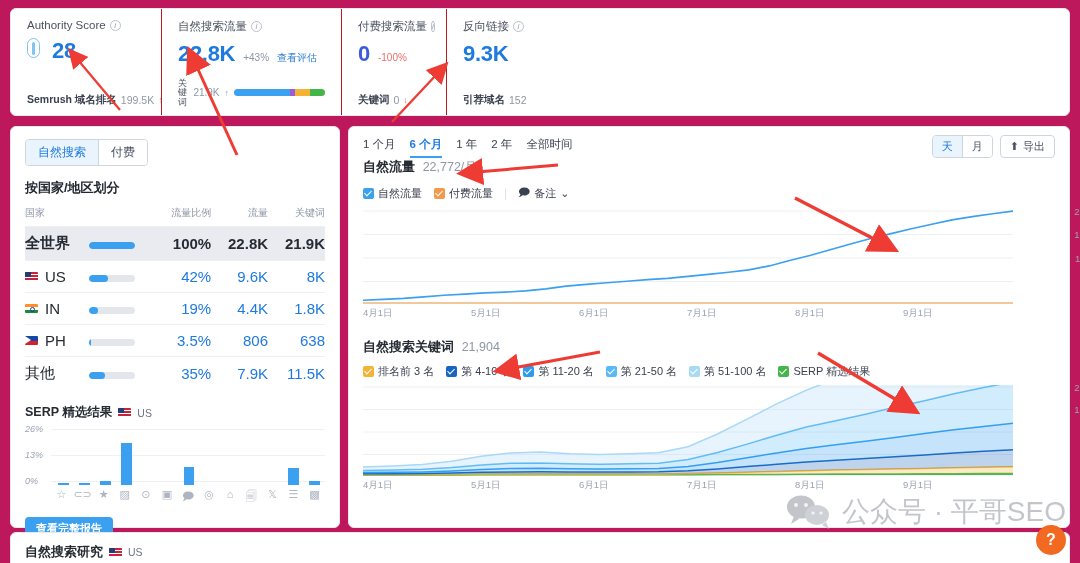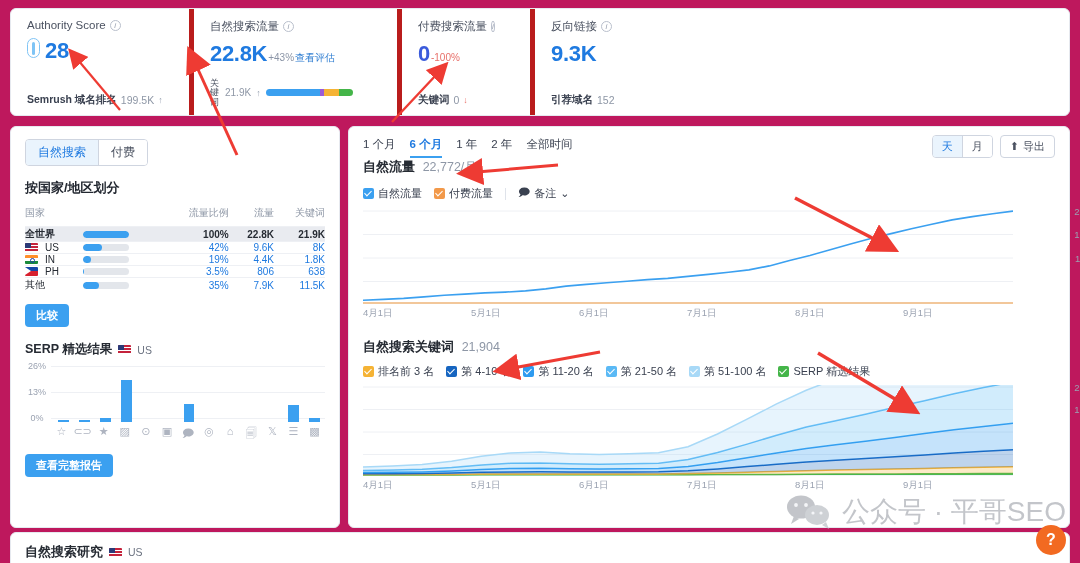"自然搜索流量" .card + .card { border-left: 5px solid #b91c1c -> 1px solid #b91c1c; margin-left: 28px -> none }
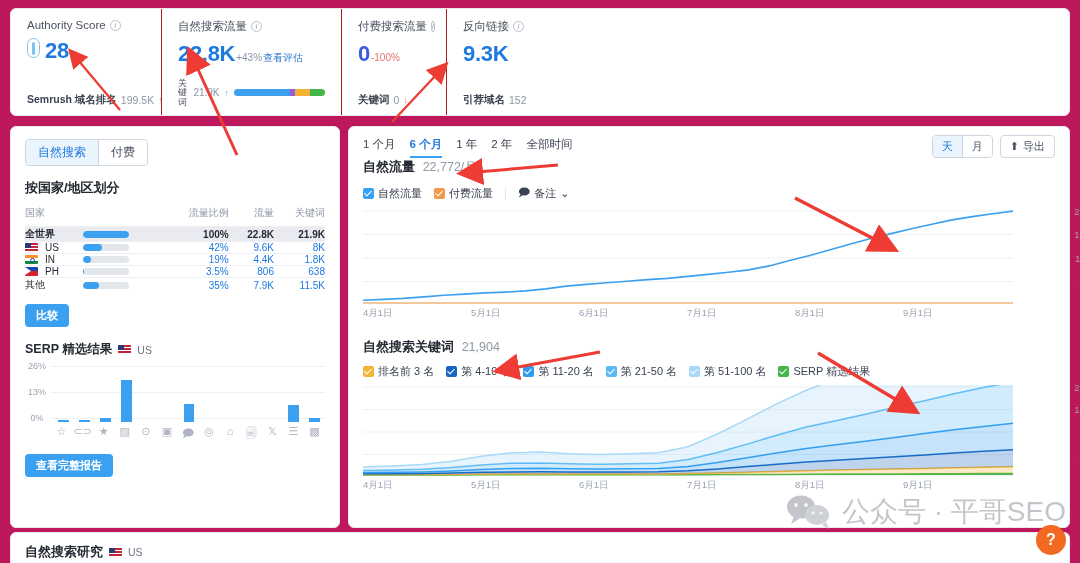"28" .card-val { gap: 1px -> 8px }
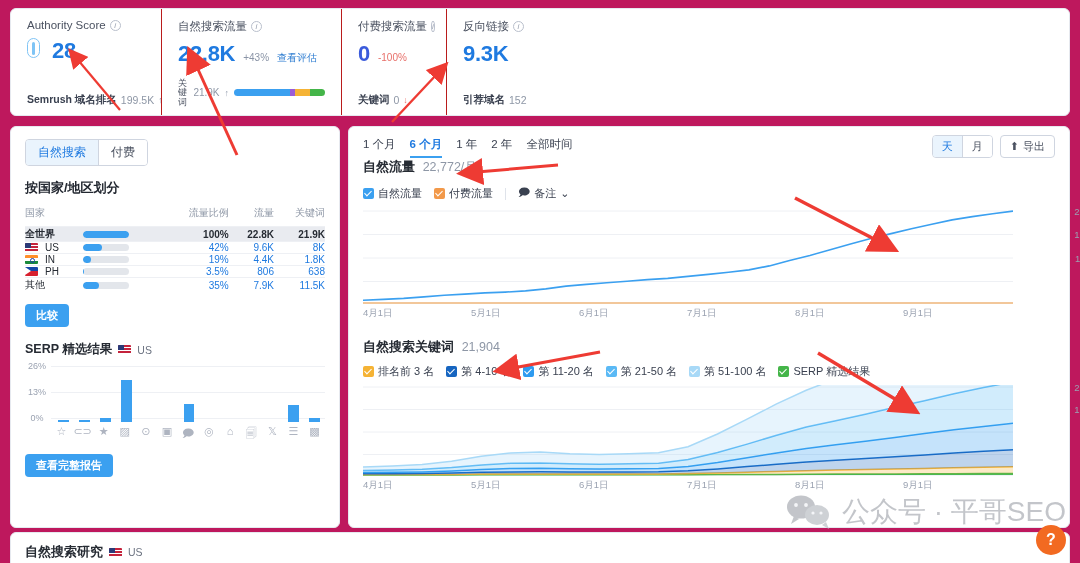"全世界" table.ctab td { font-size: 10px -> 15px; padding: 0 0 -> 7px 0 }
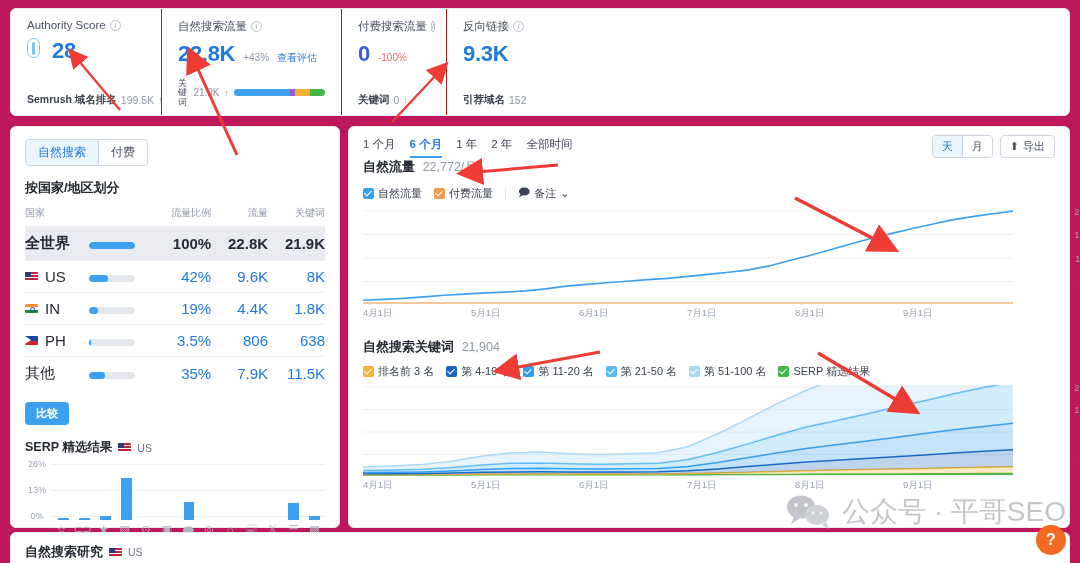"比较" div { html: <div> <button>比较</button> </div> -> none }
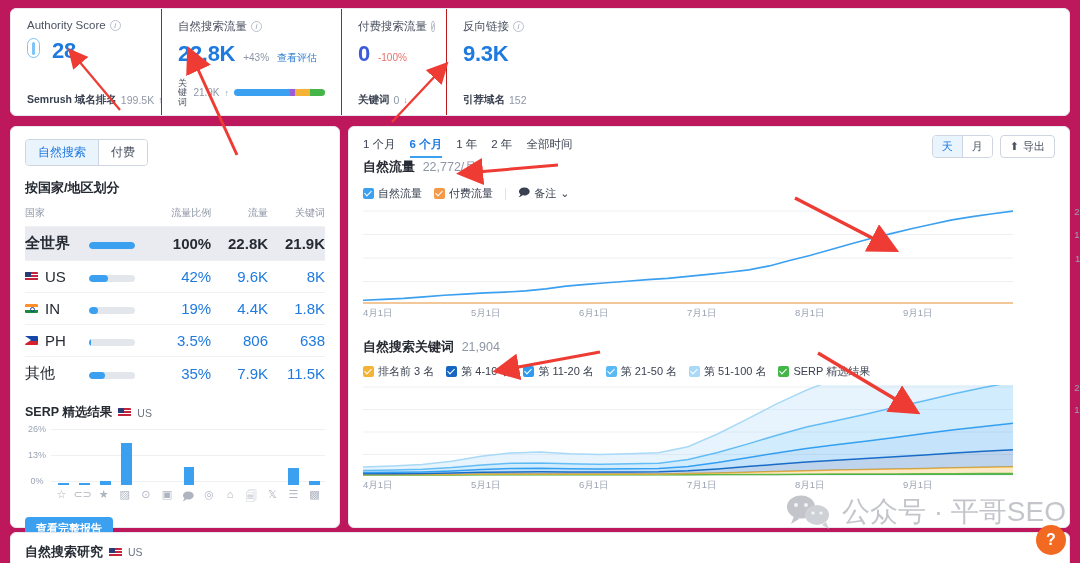"26%" .serp-y { font-style: none -> italic; text-align: center -> left }
